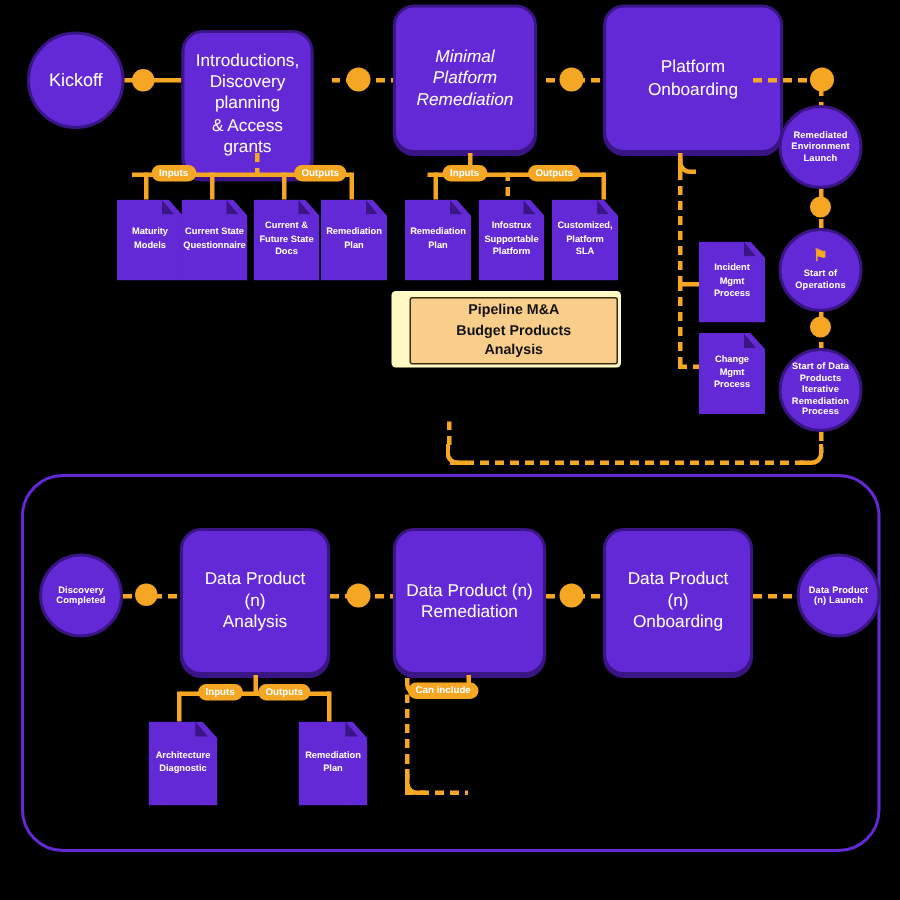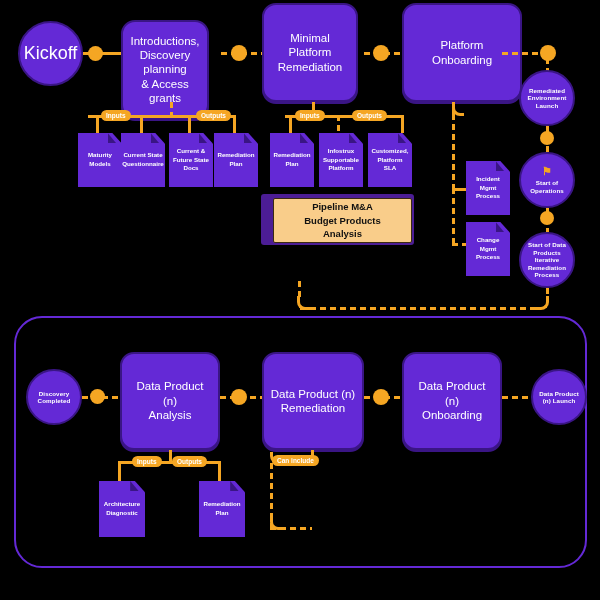"Minimal Platform" div.abs { font-style: none -> italic }
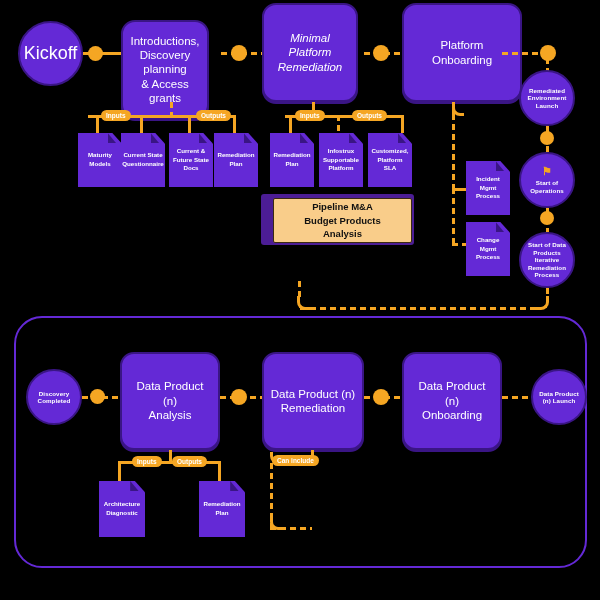"Kickoff" .circ.kickoff { font-size: 18px -> 12px }
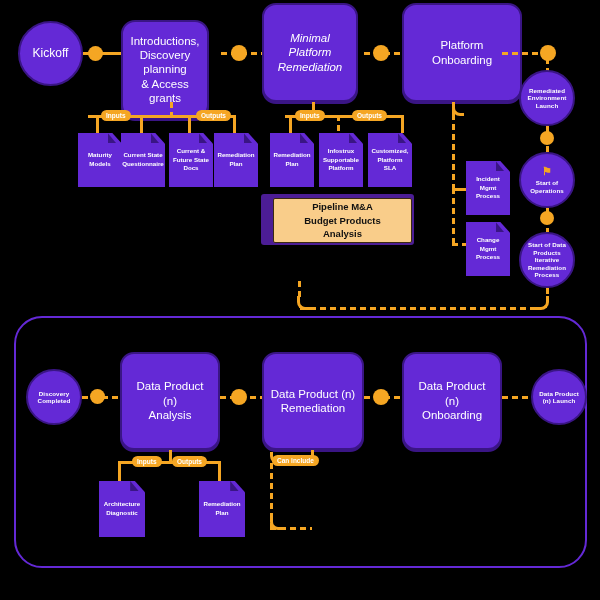"Pipeline M&A" .callout-outer { background: #4c1d95 -> #fef9c3 }
